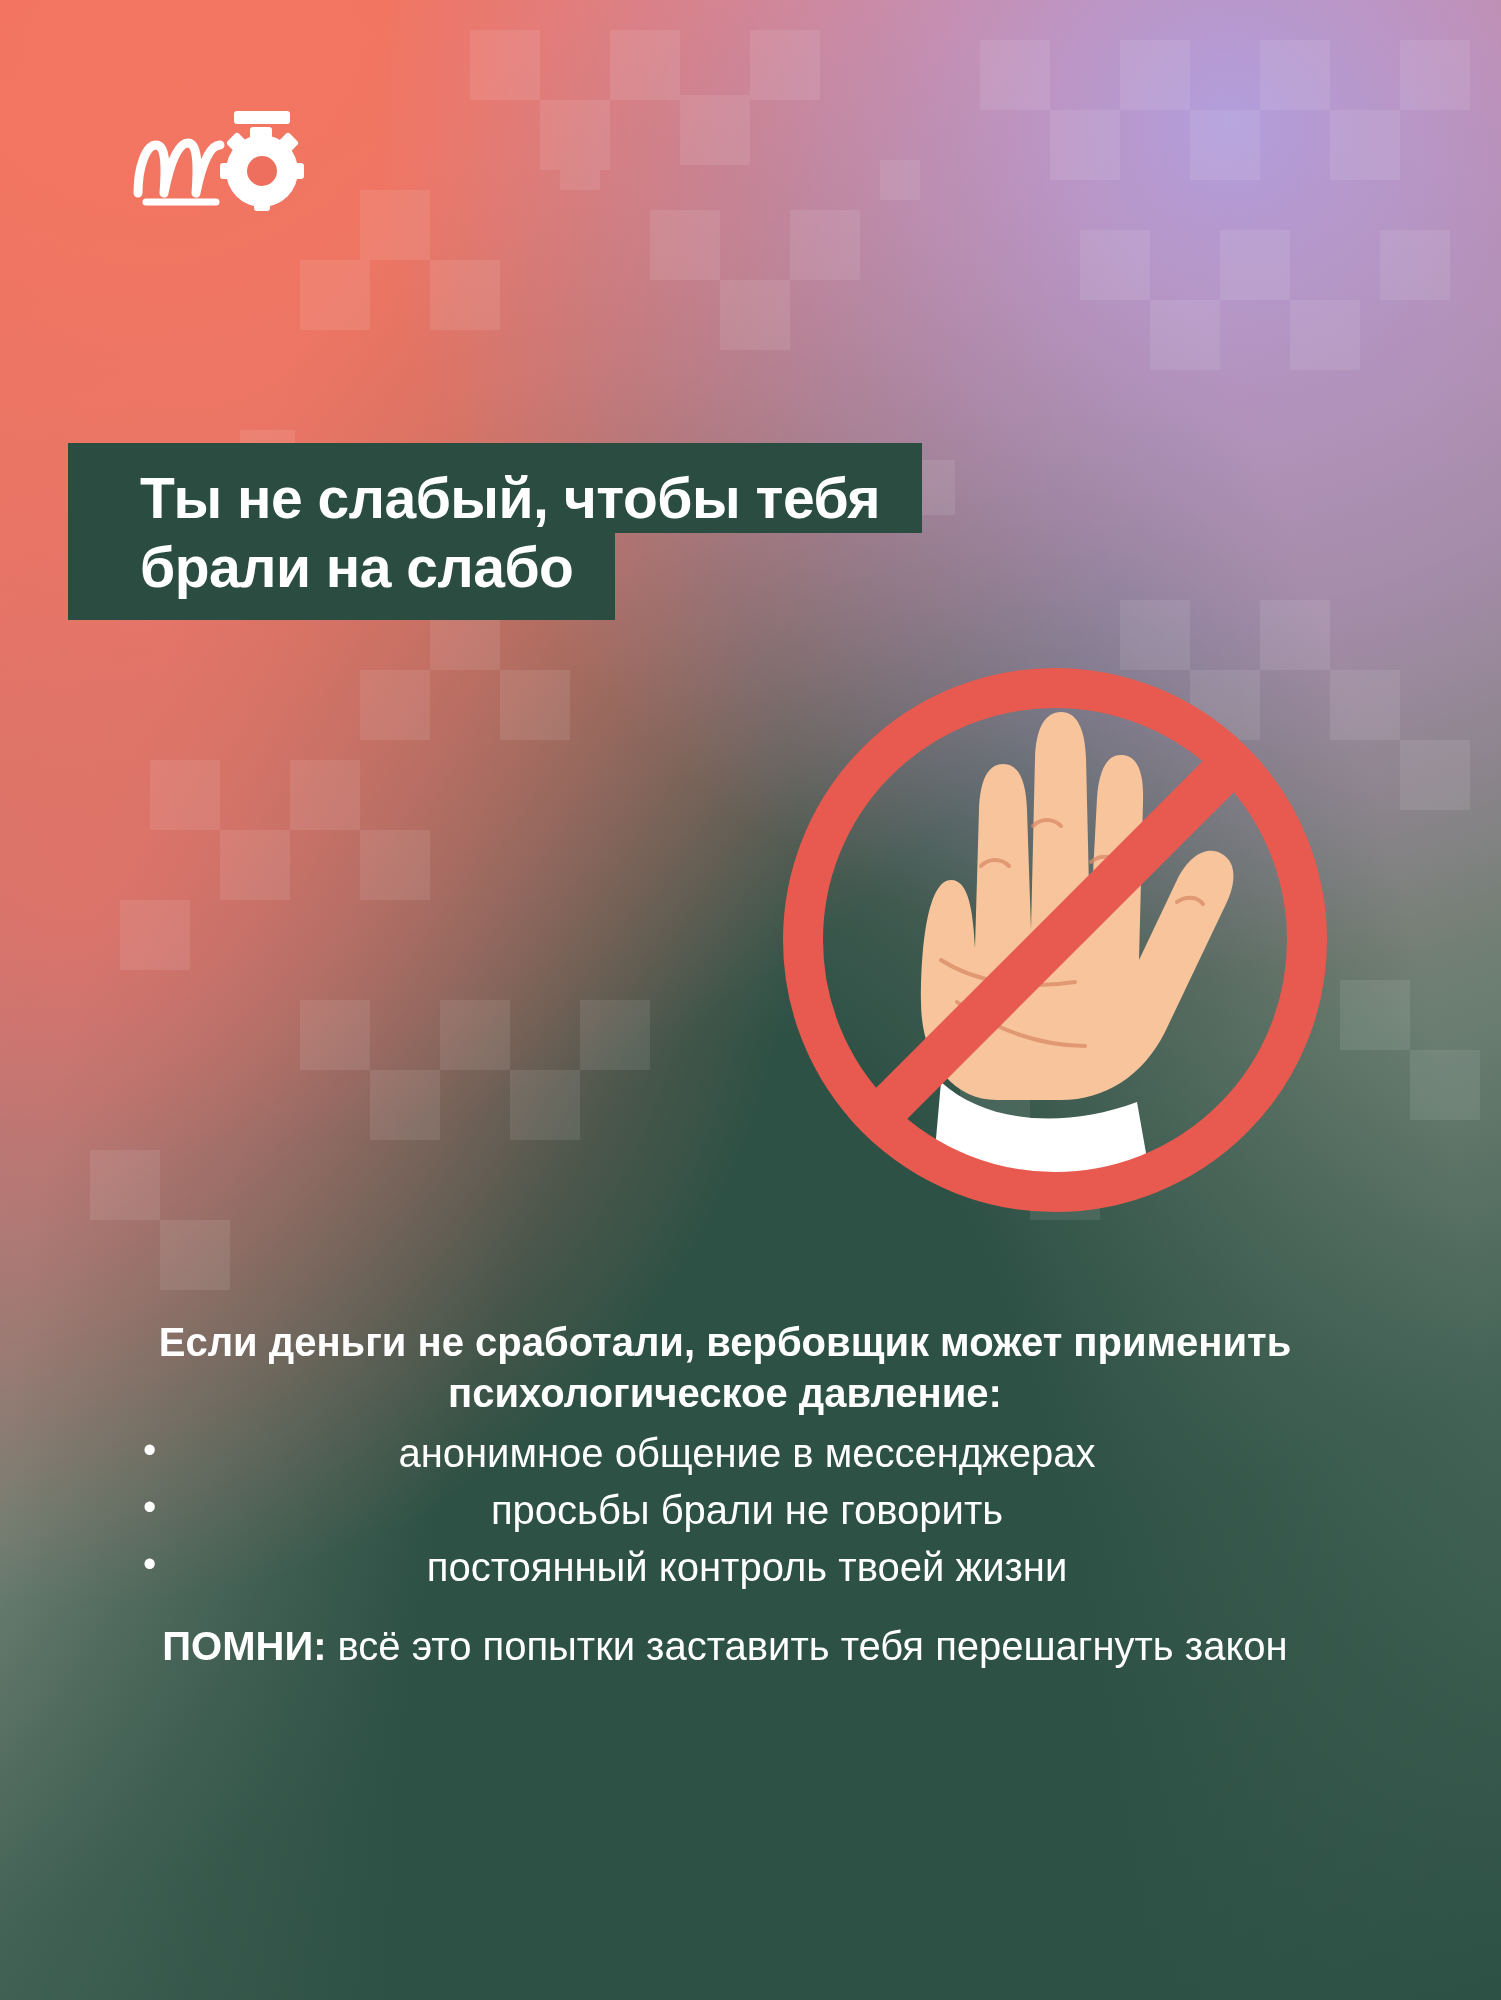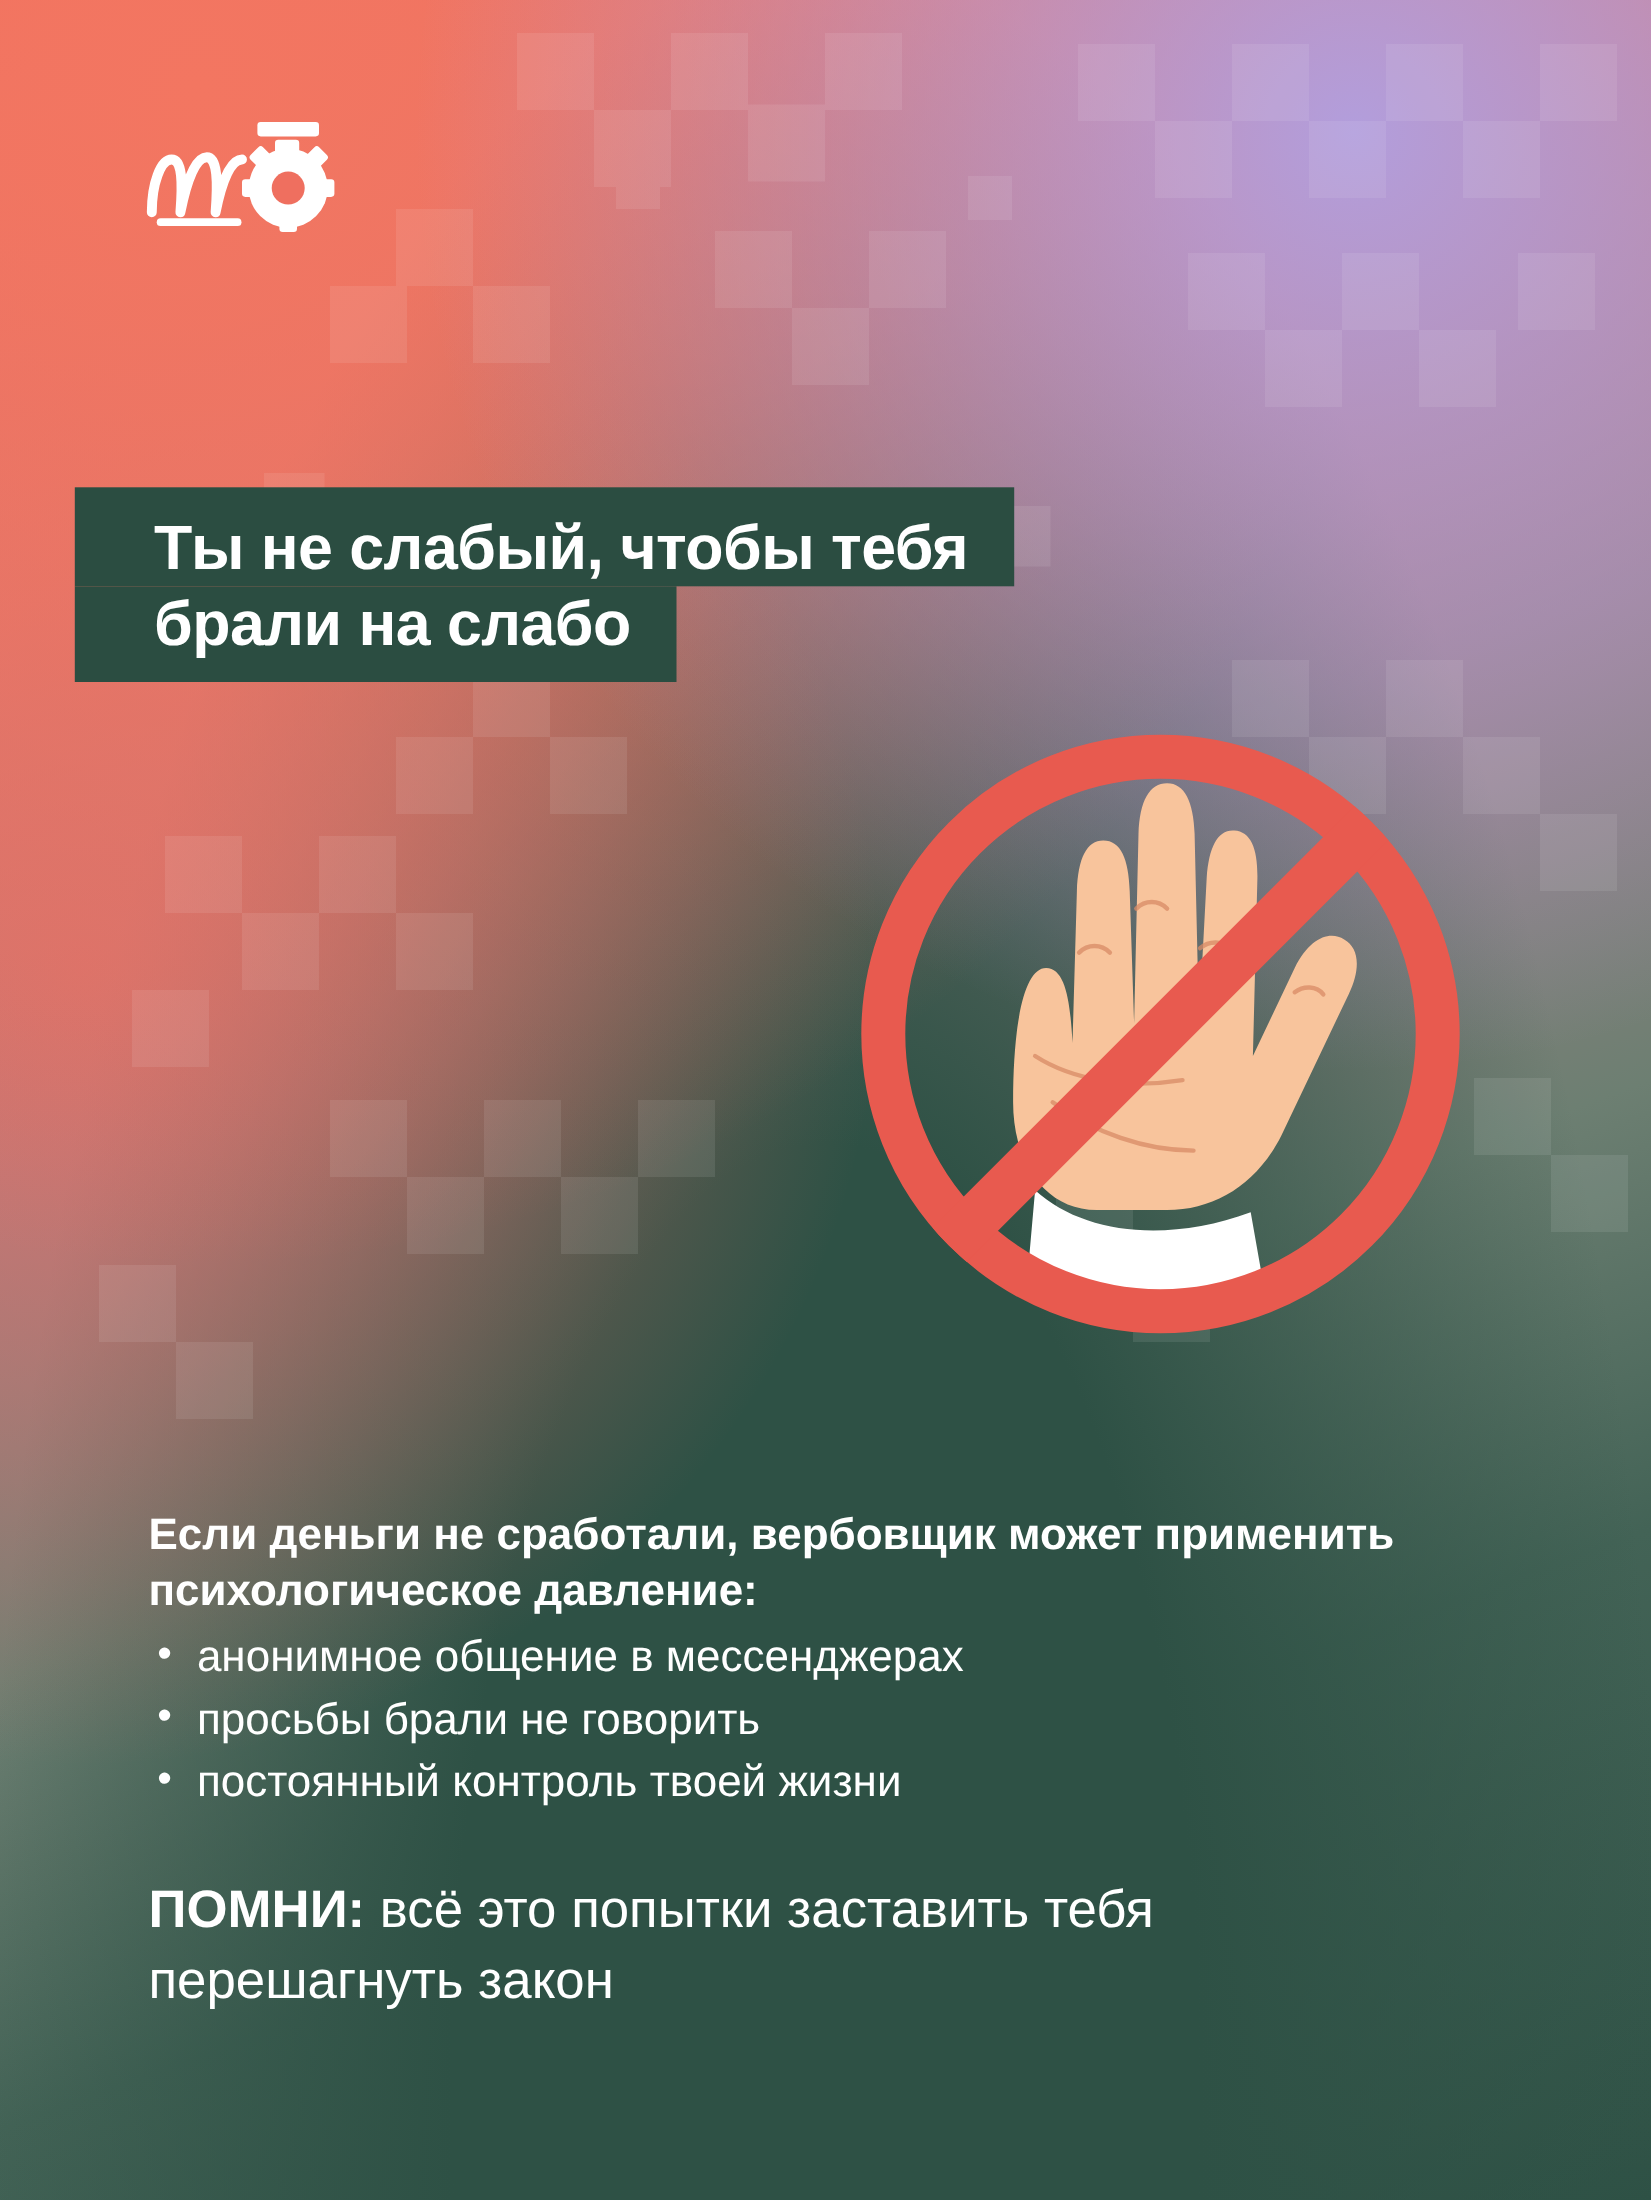"Если деньги не сработали, вербовщик" .body-copy { text-align: none -> center; top: 1370px -> 1317px }
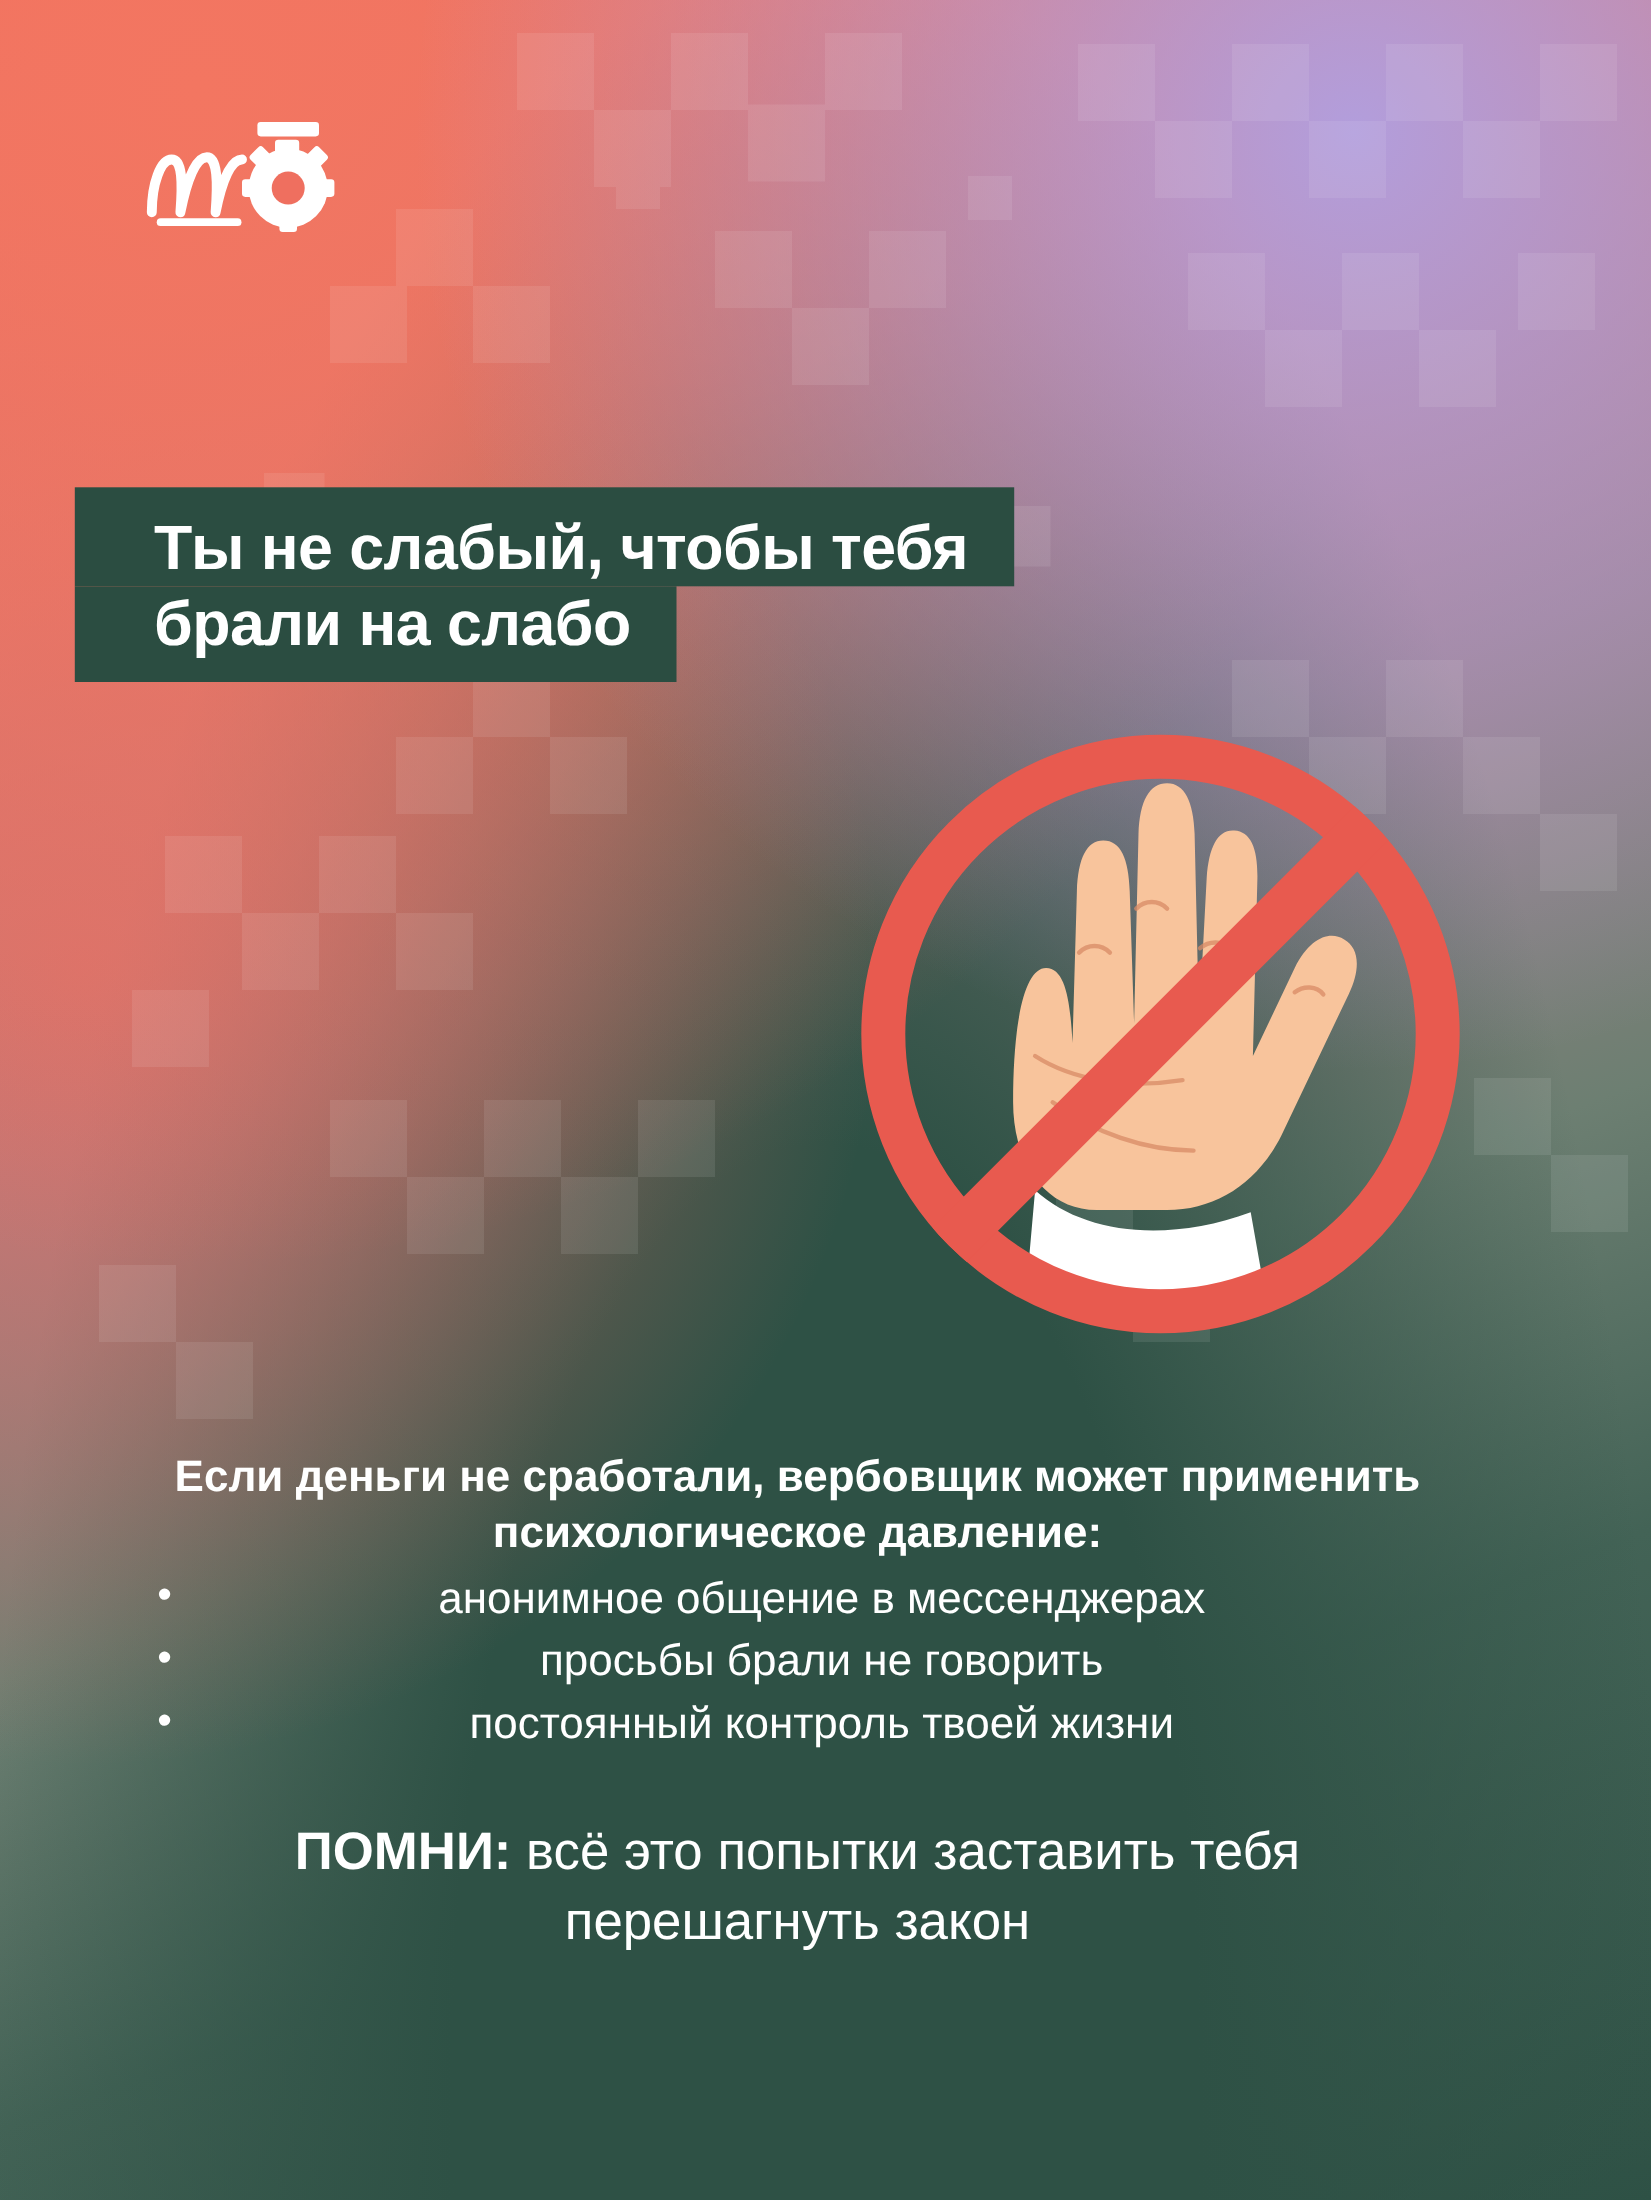"ПОМНИ: всё это попытки заставить" .remember { font-size: 48px -> 40px; margin-top: 56px -> 24px }
